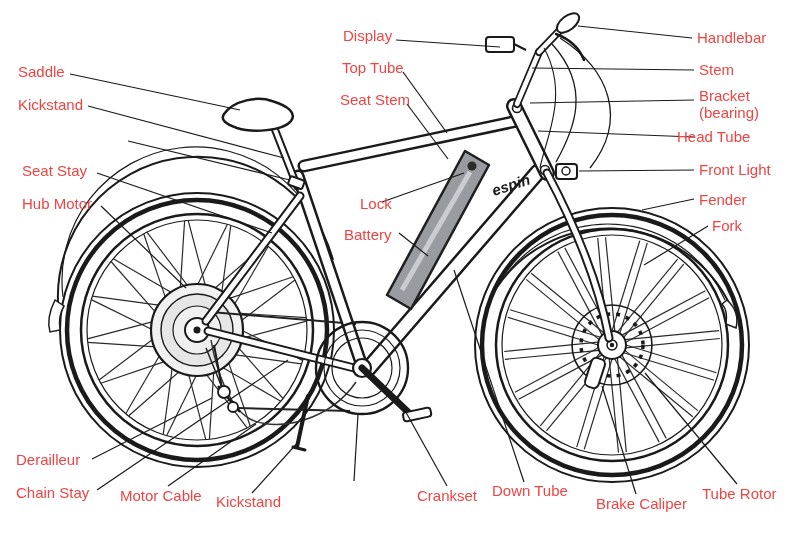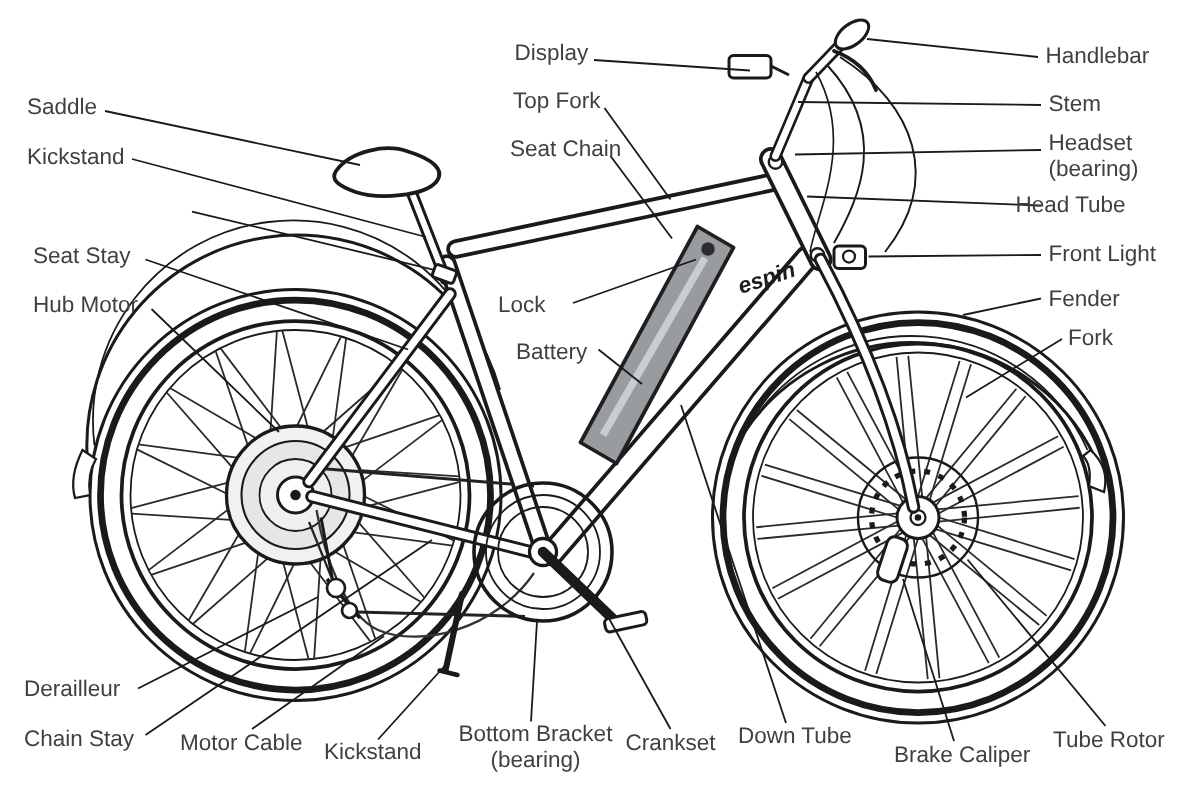"Display" .label { color: #404040 -> #ef4444 }
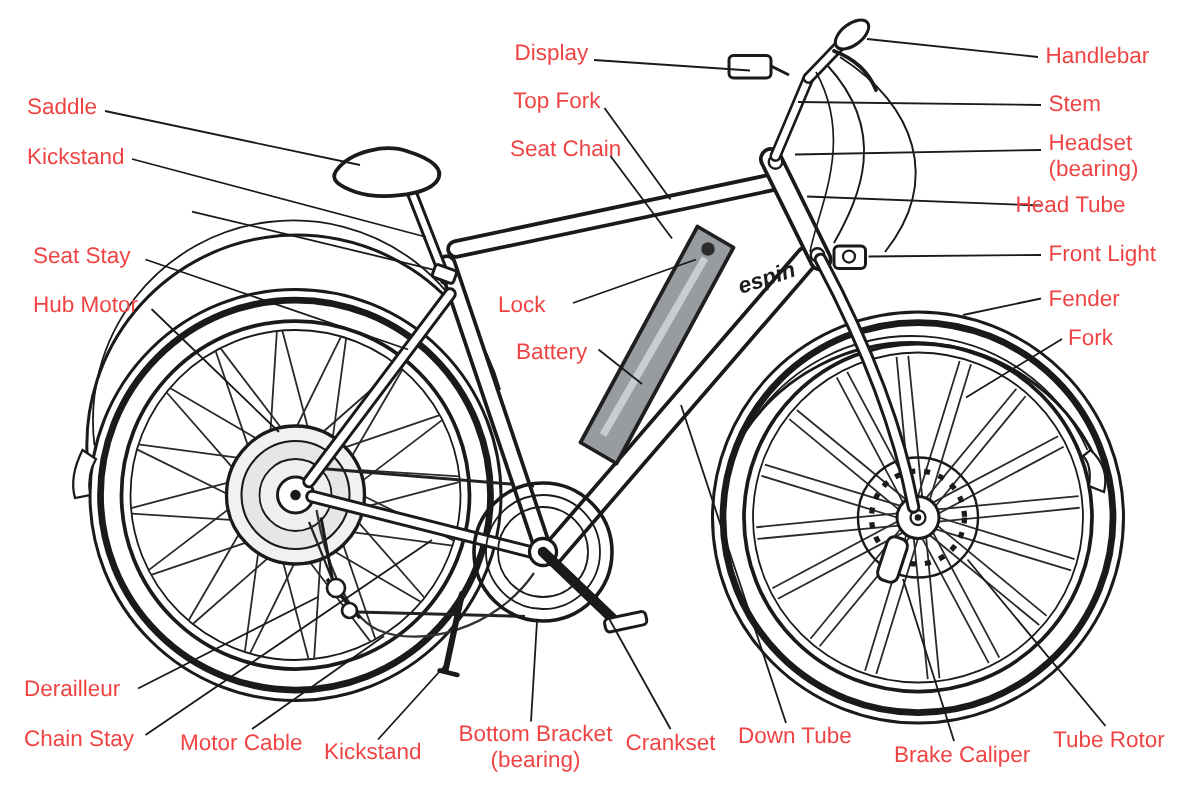"Top Fork" div.label { text: Fork -> Tube }
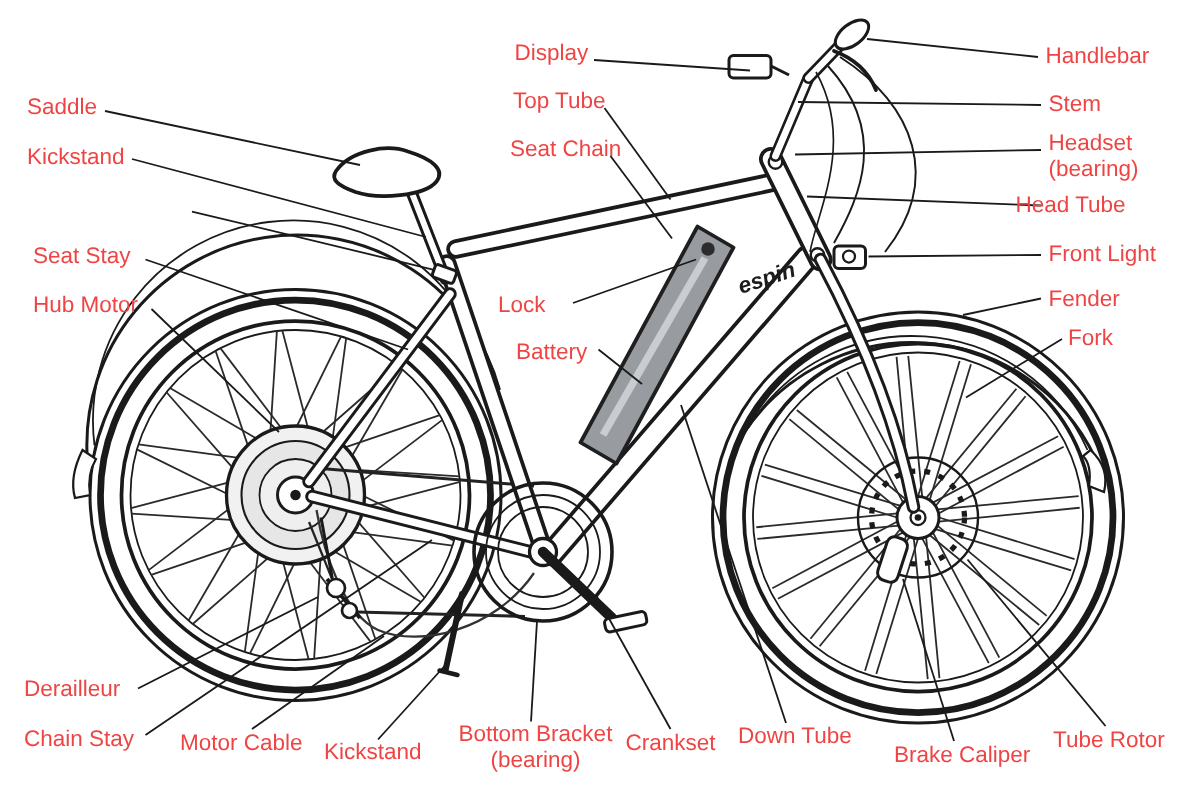"Seat Chain" div.label { text: Chain -> Stem }
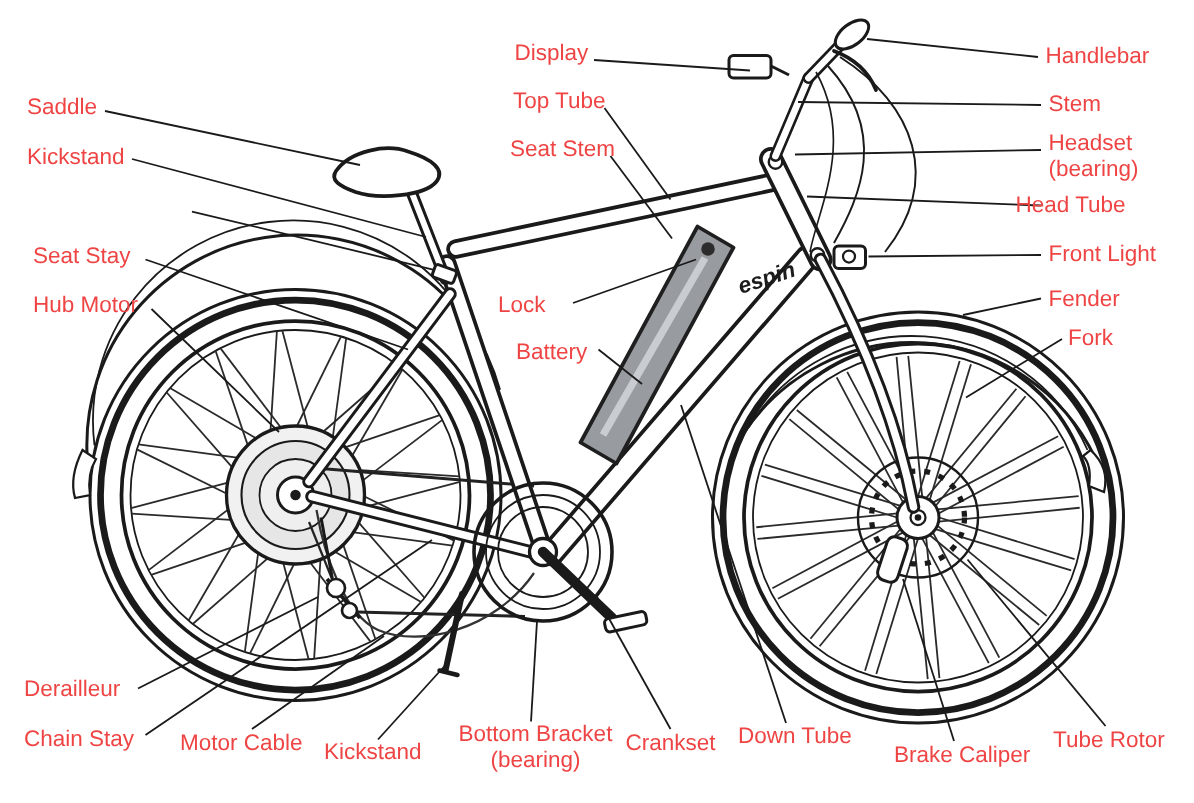"Headset (bearing)" div.label { text: Headset -> Bracket }
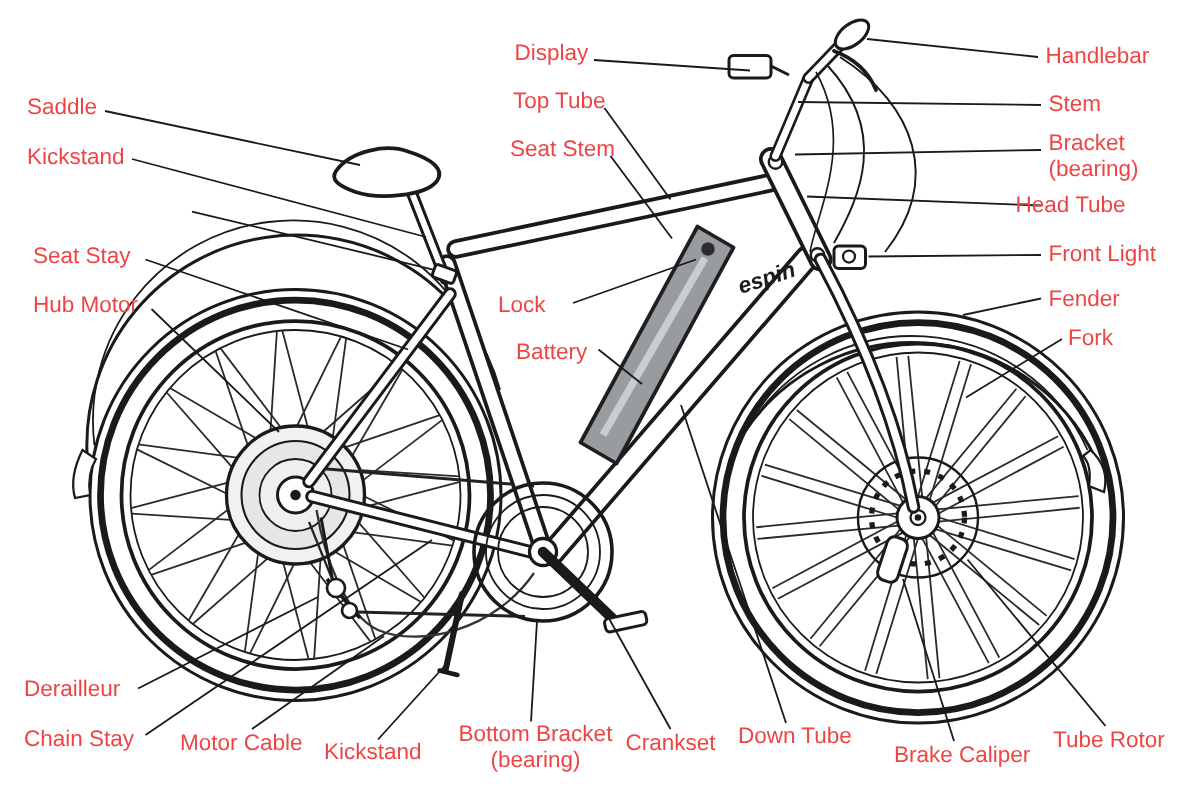"Lock" div.label { left: 332px -> 360px }
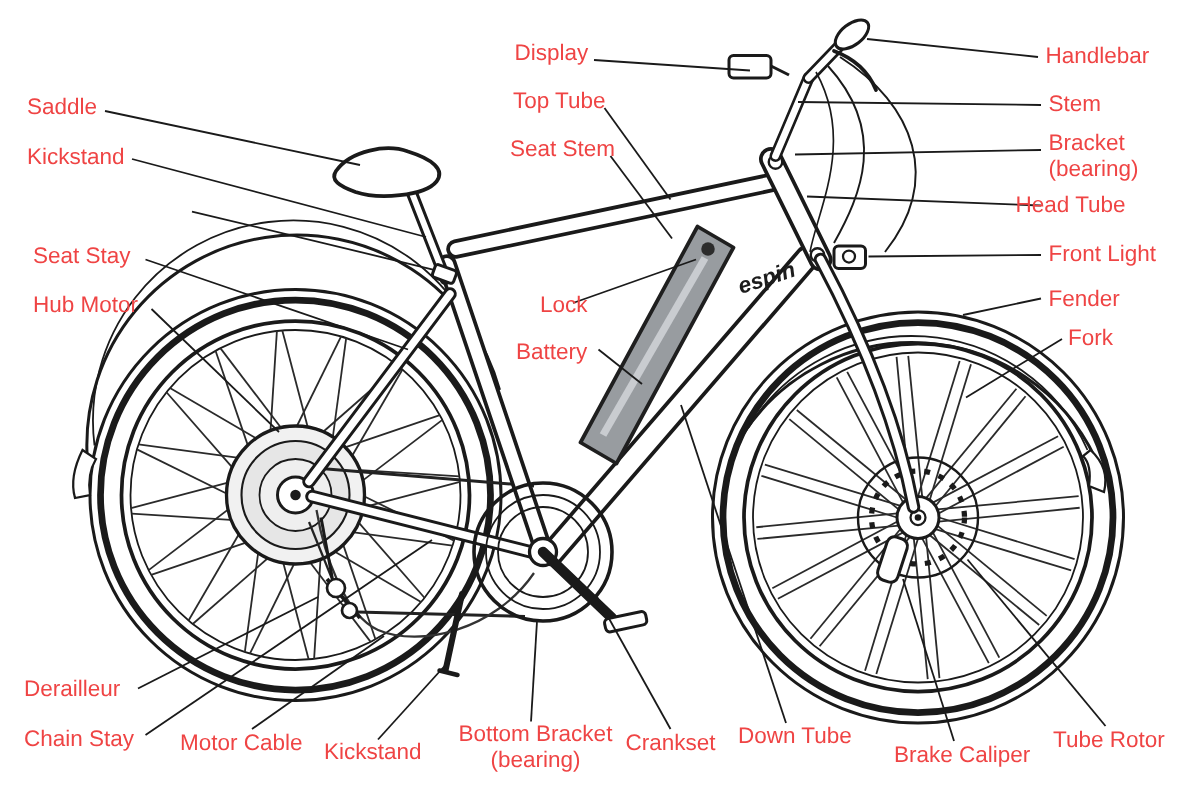"Bottom Bracket (bearing)" div.label { html: <div>Bottom Bracket (bearing)</div> -> none }
